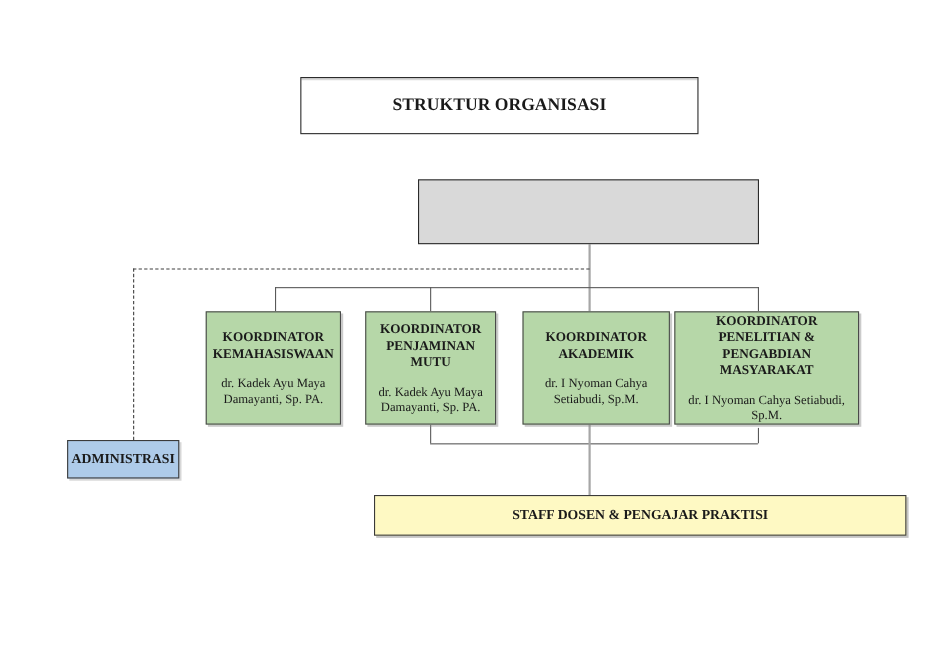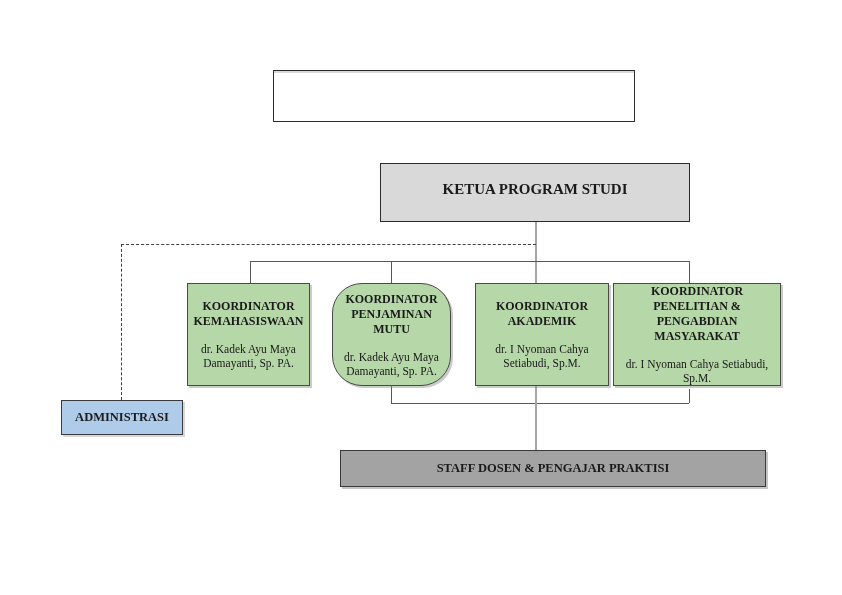"STRUKTUR ORGANISASI" div { html: none -> <div>STRUKTUR ORGANISASI</div> }
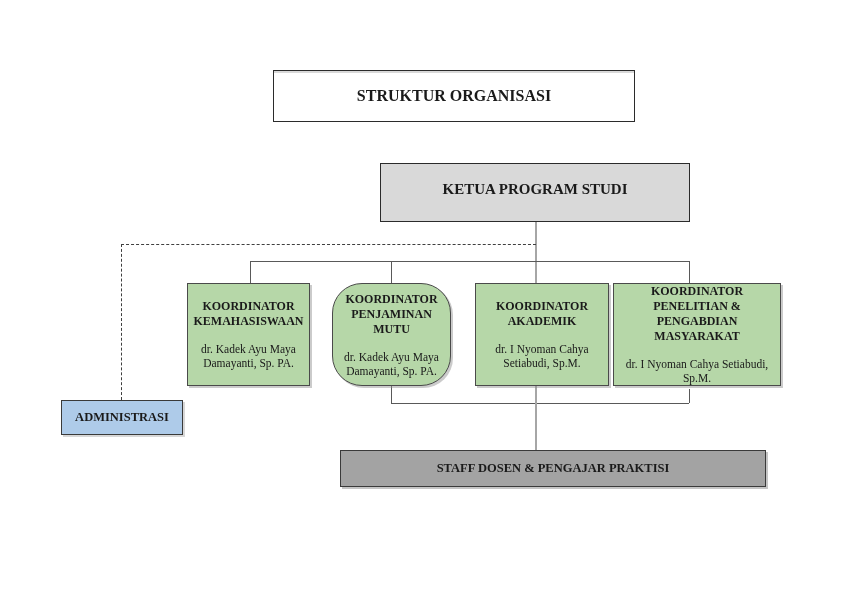"KETUA PROGRAM STUDI" div.ketua-title { html: <div>KETUA PROGRAM STUDI</div> -> none }
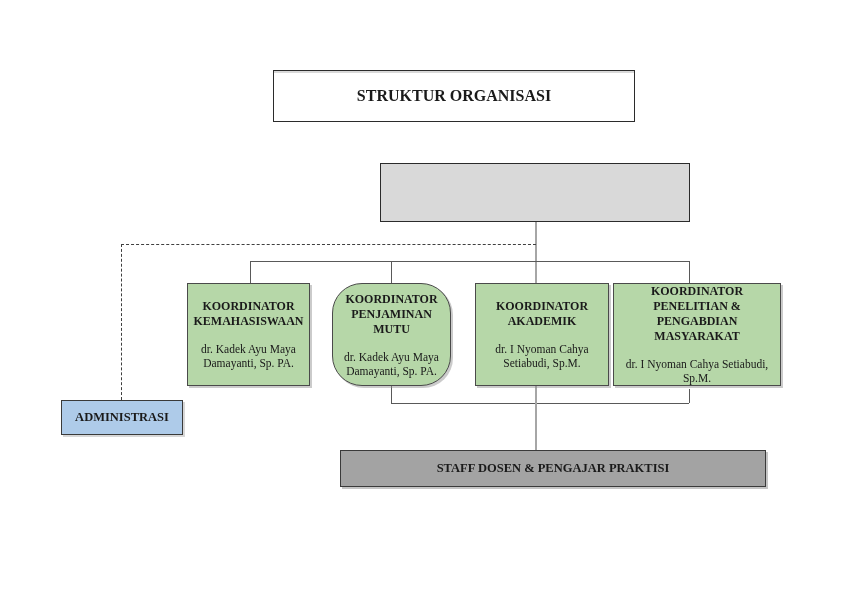"KOORDINATOR PENJAMINAN MUTU" .coord-2 { border-radius: 30px -> none }
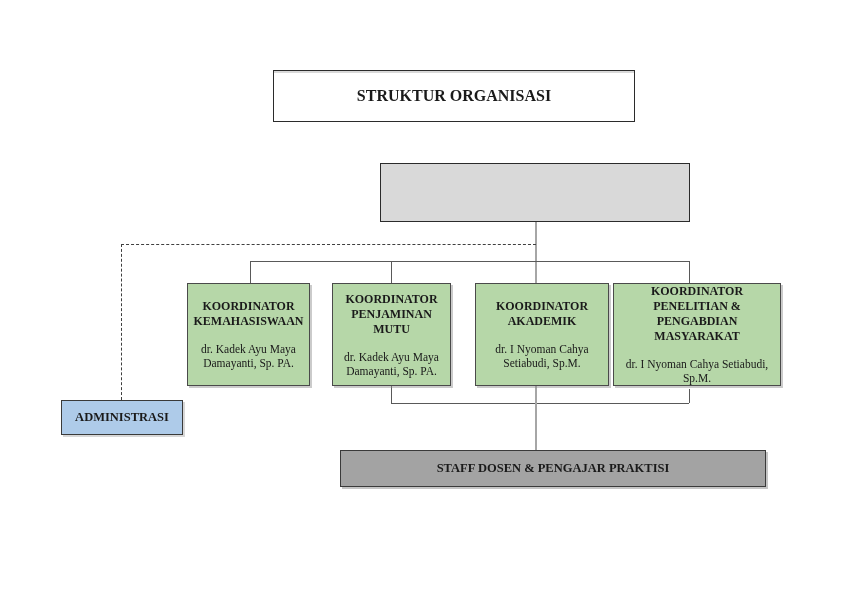"ADMINISTRASI" .admin-box { width: 122px -> 102px }
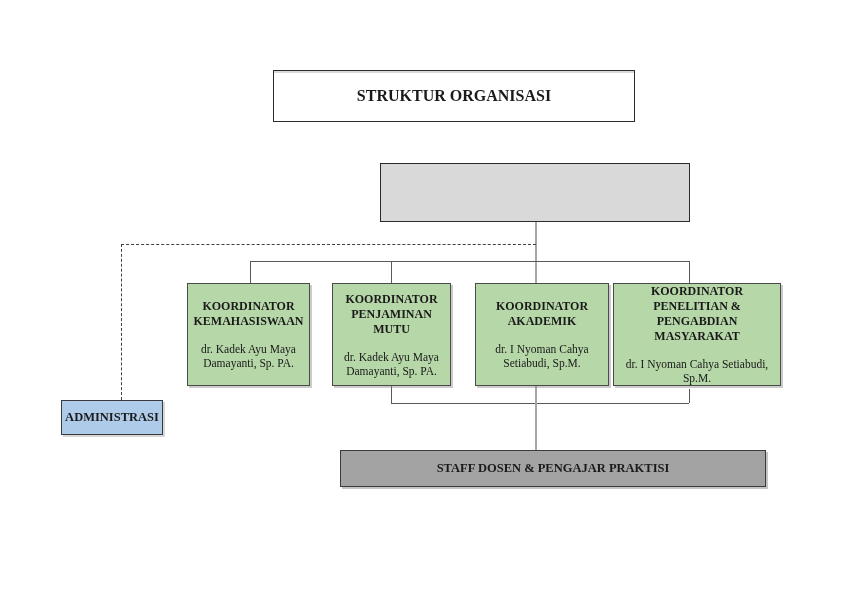"STAFF DOSEN & PENGAJAR PRAKTISI" .staff-box { background: #a3a3a3 -> #fef9c3; width: 426px -> 484px }
